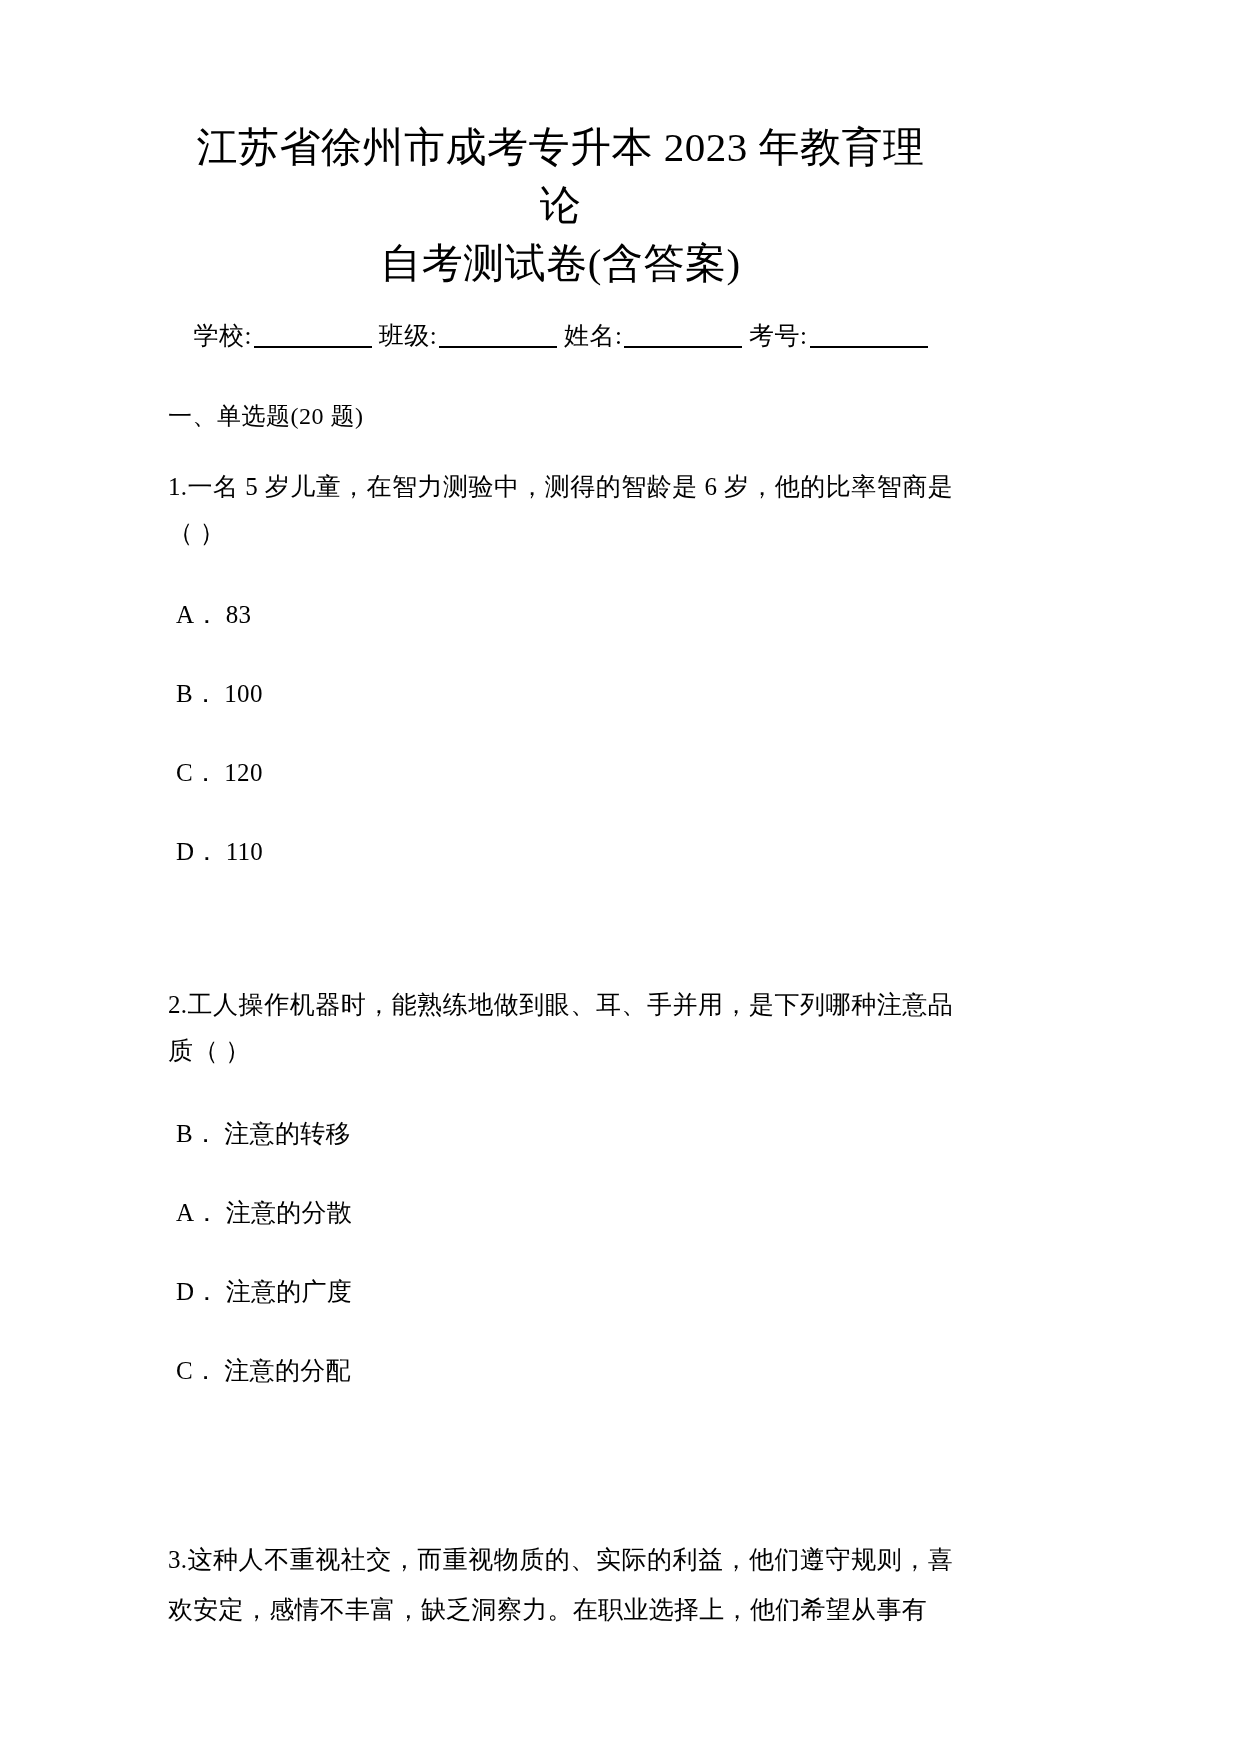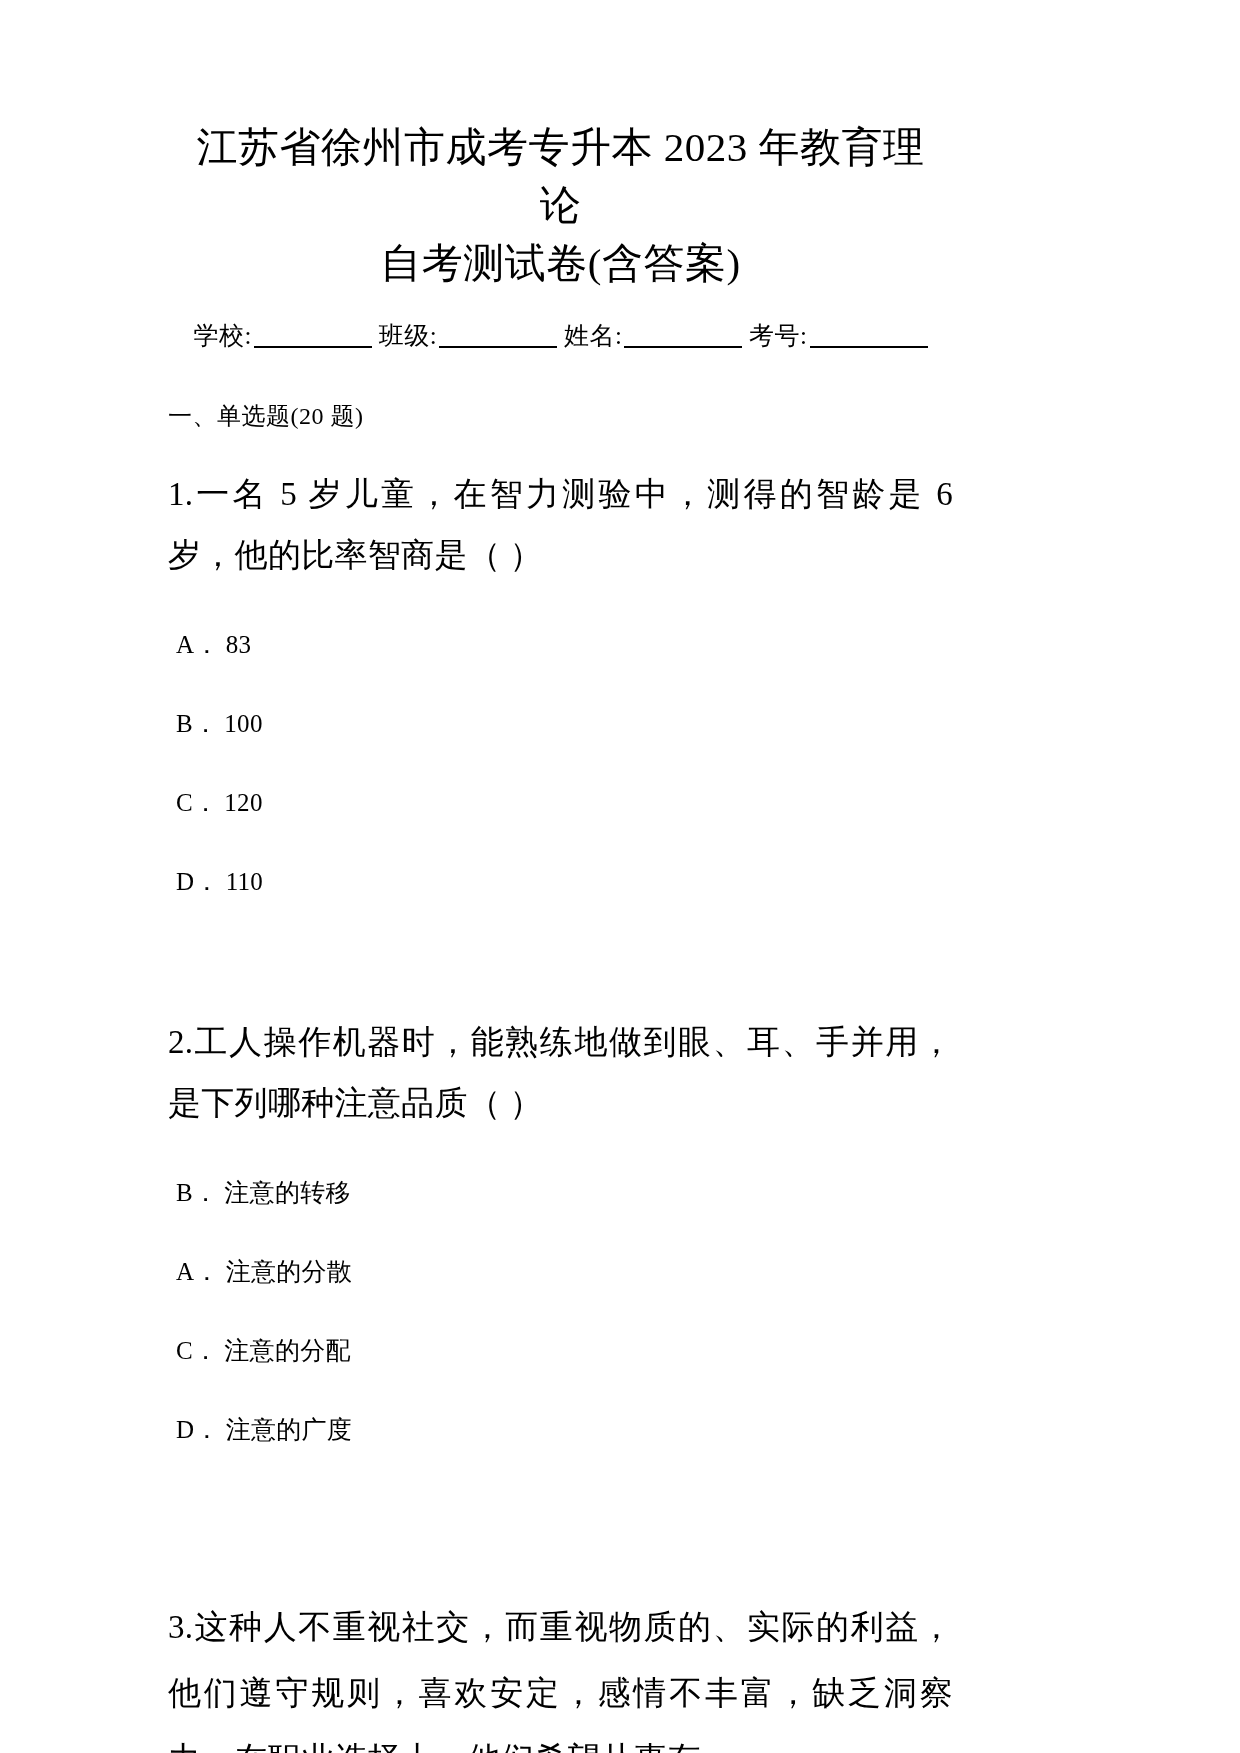"1.一名 5 岁儿童，在智力测验中，测得的智龄是 6 岁，他的比率智商是（" .q-stem { font-size: 33px -> 25px }
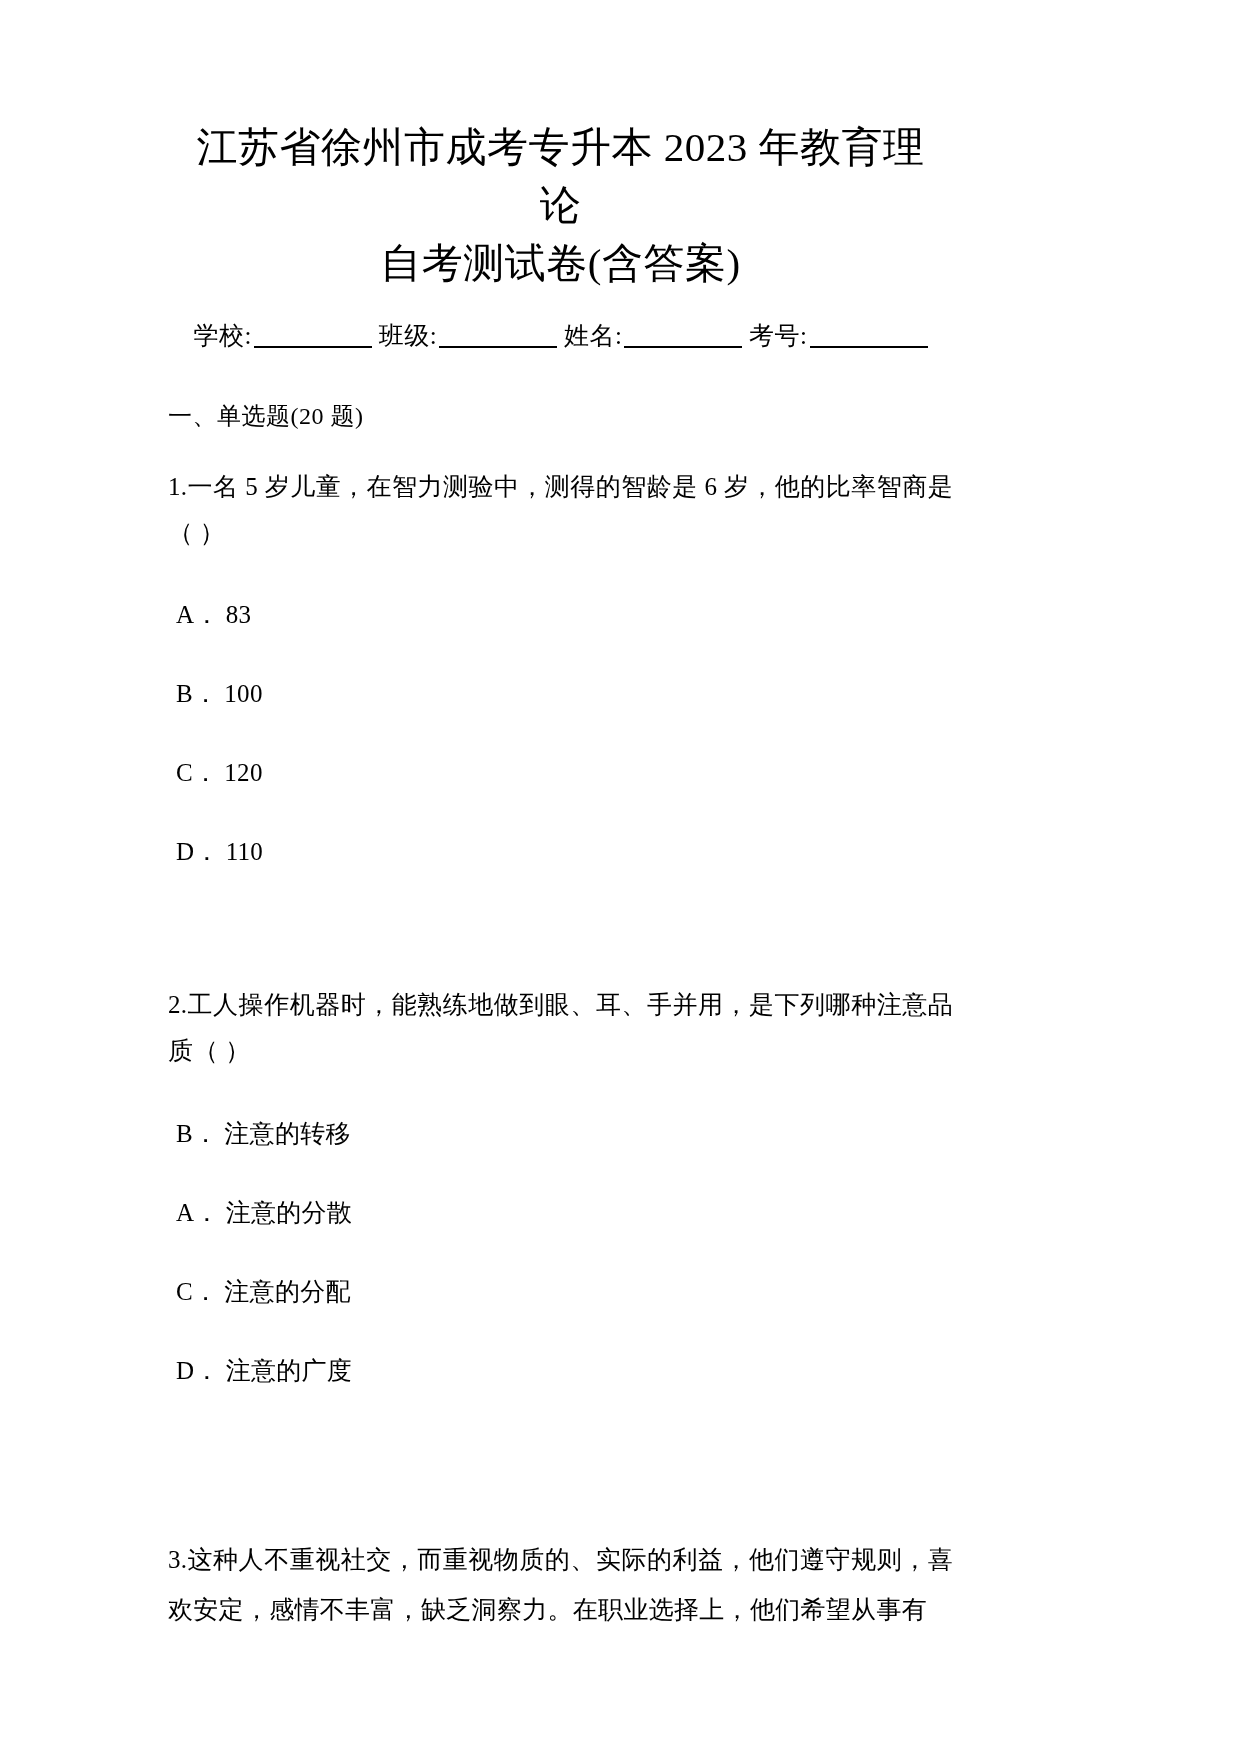"C． 注意的分配" div.opt { order: before "D． 注意的广度" -> after "D． 注意的广度" }
